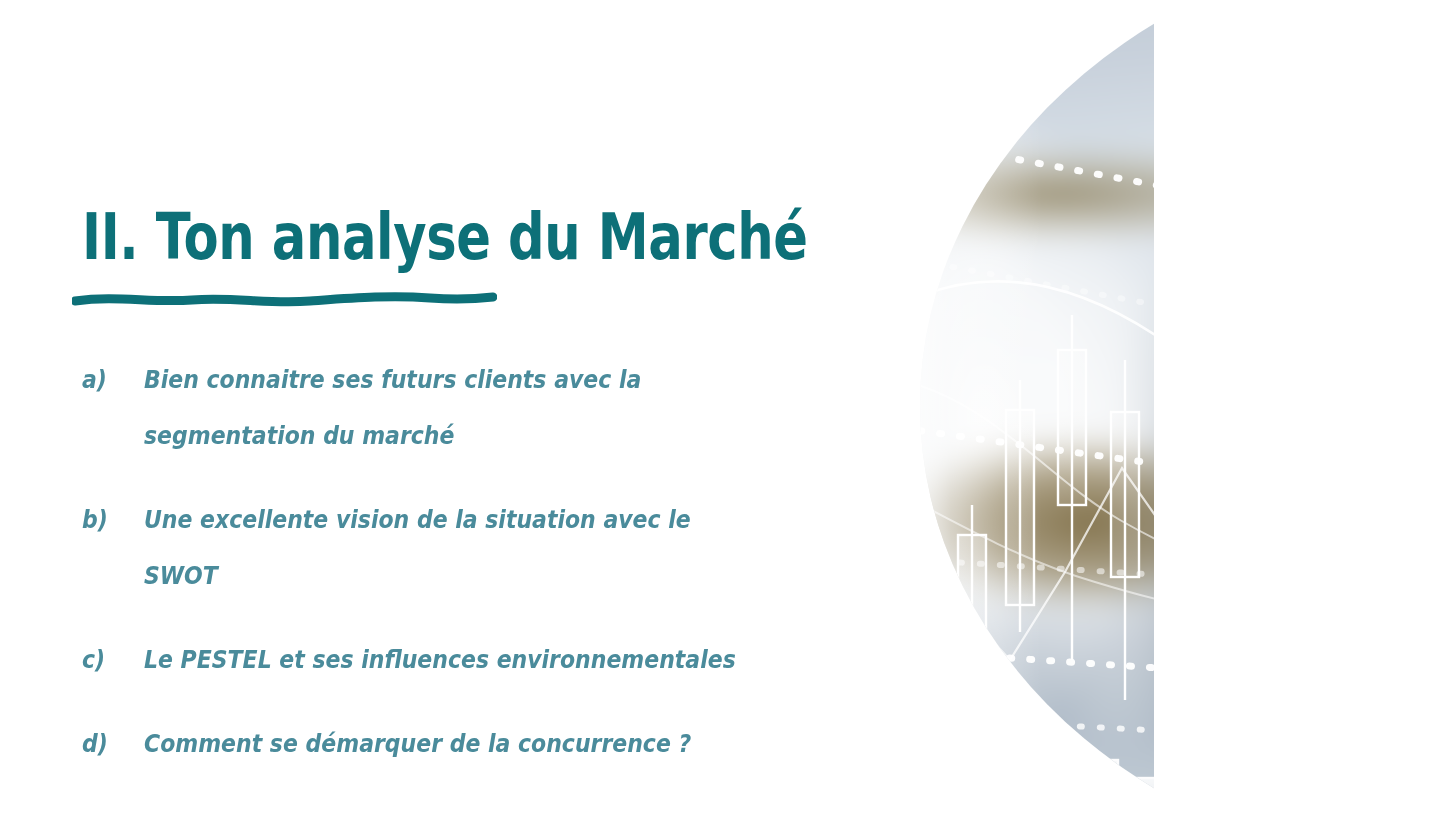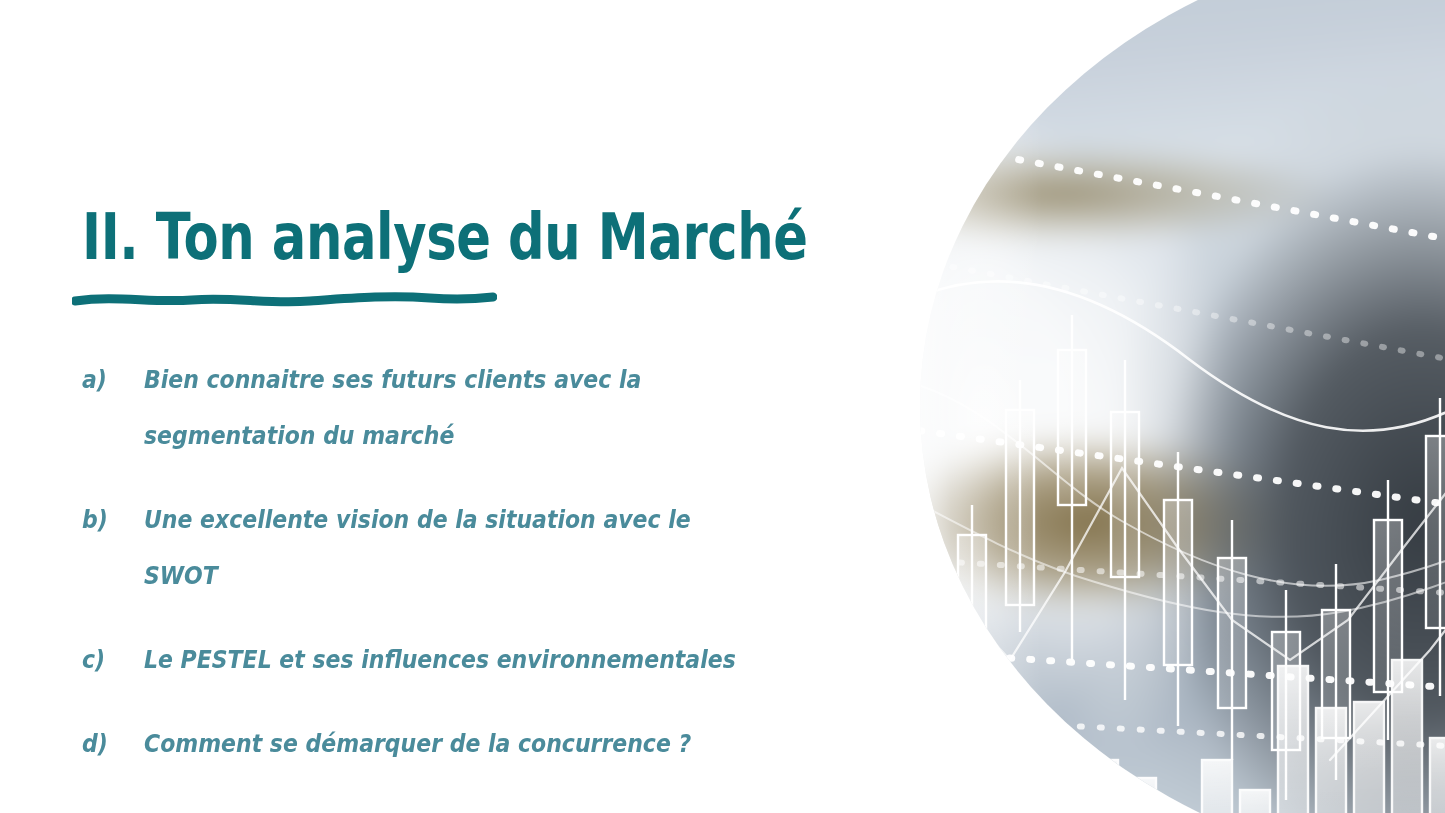"II. Ton analyse du Marché" .slide { width: 1445px -> 1154px }
